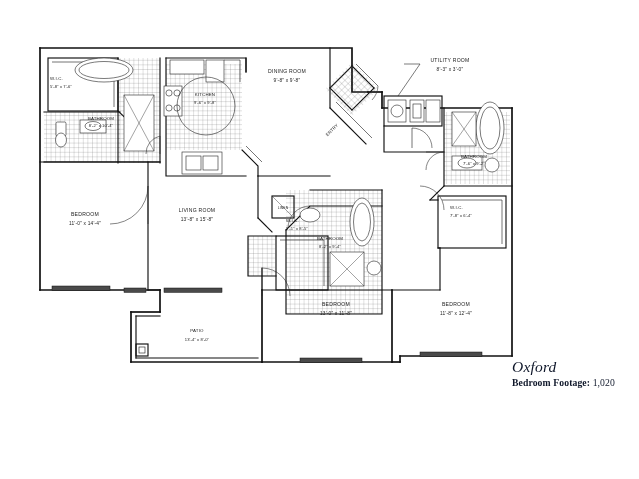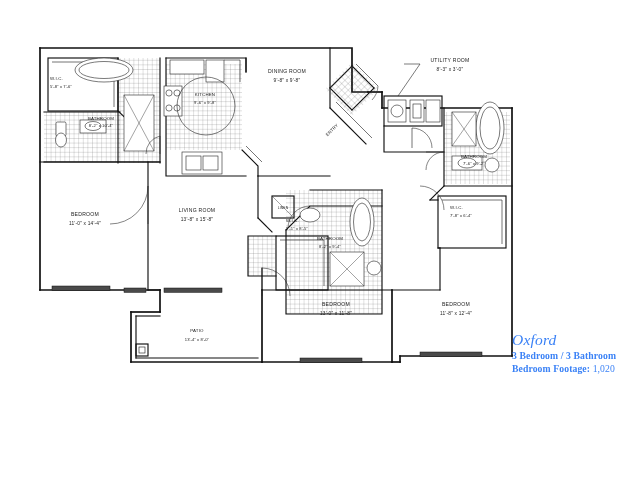"Oxford" #legend { color: #3b82f6 -> #0f172a; top: 331px -> 358px }
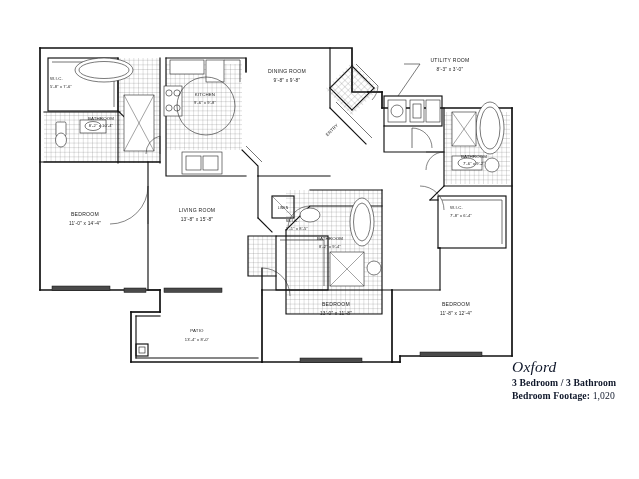"3 Bedroom / 3 Bathroom" div.legend-line { html: <div>3 Bedroom / 3 Bathroom</div> -> none }
